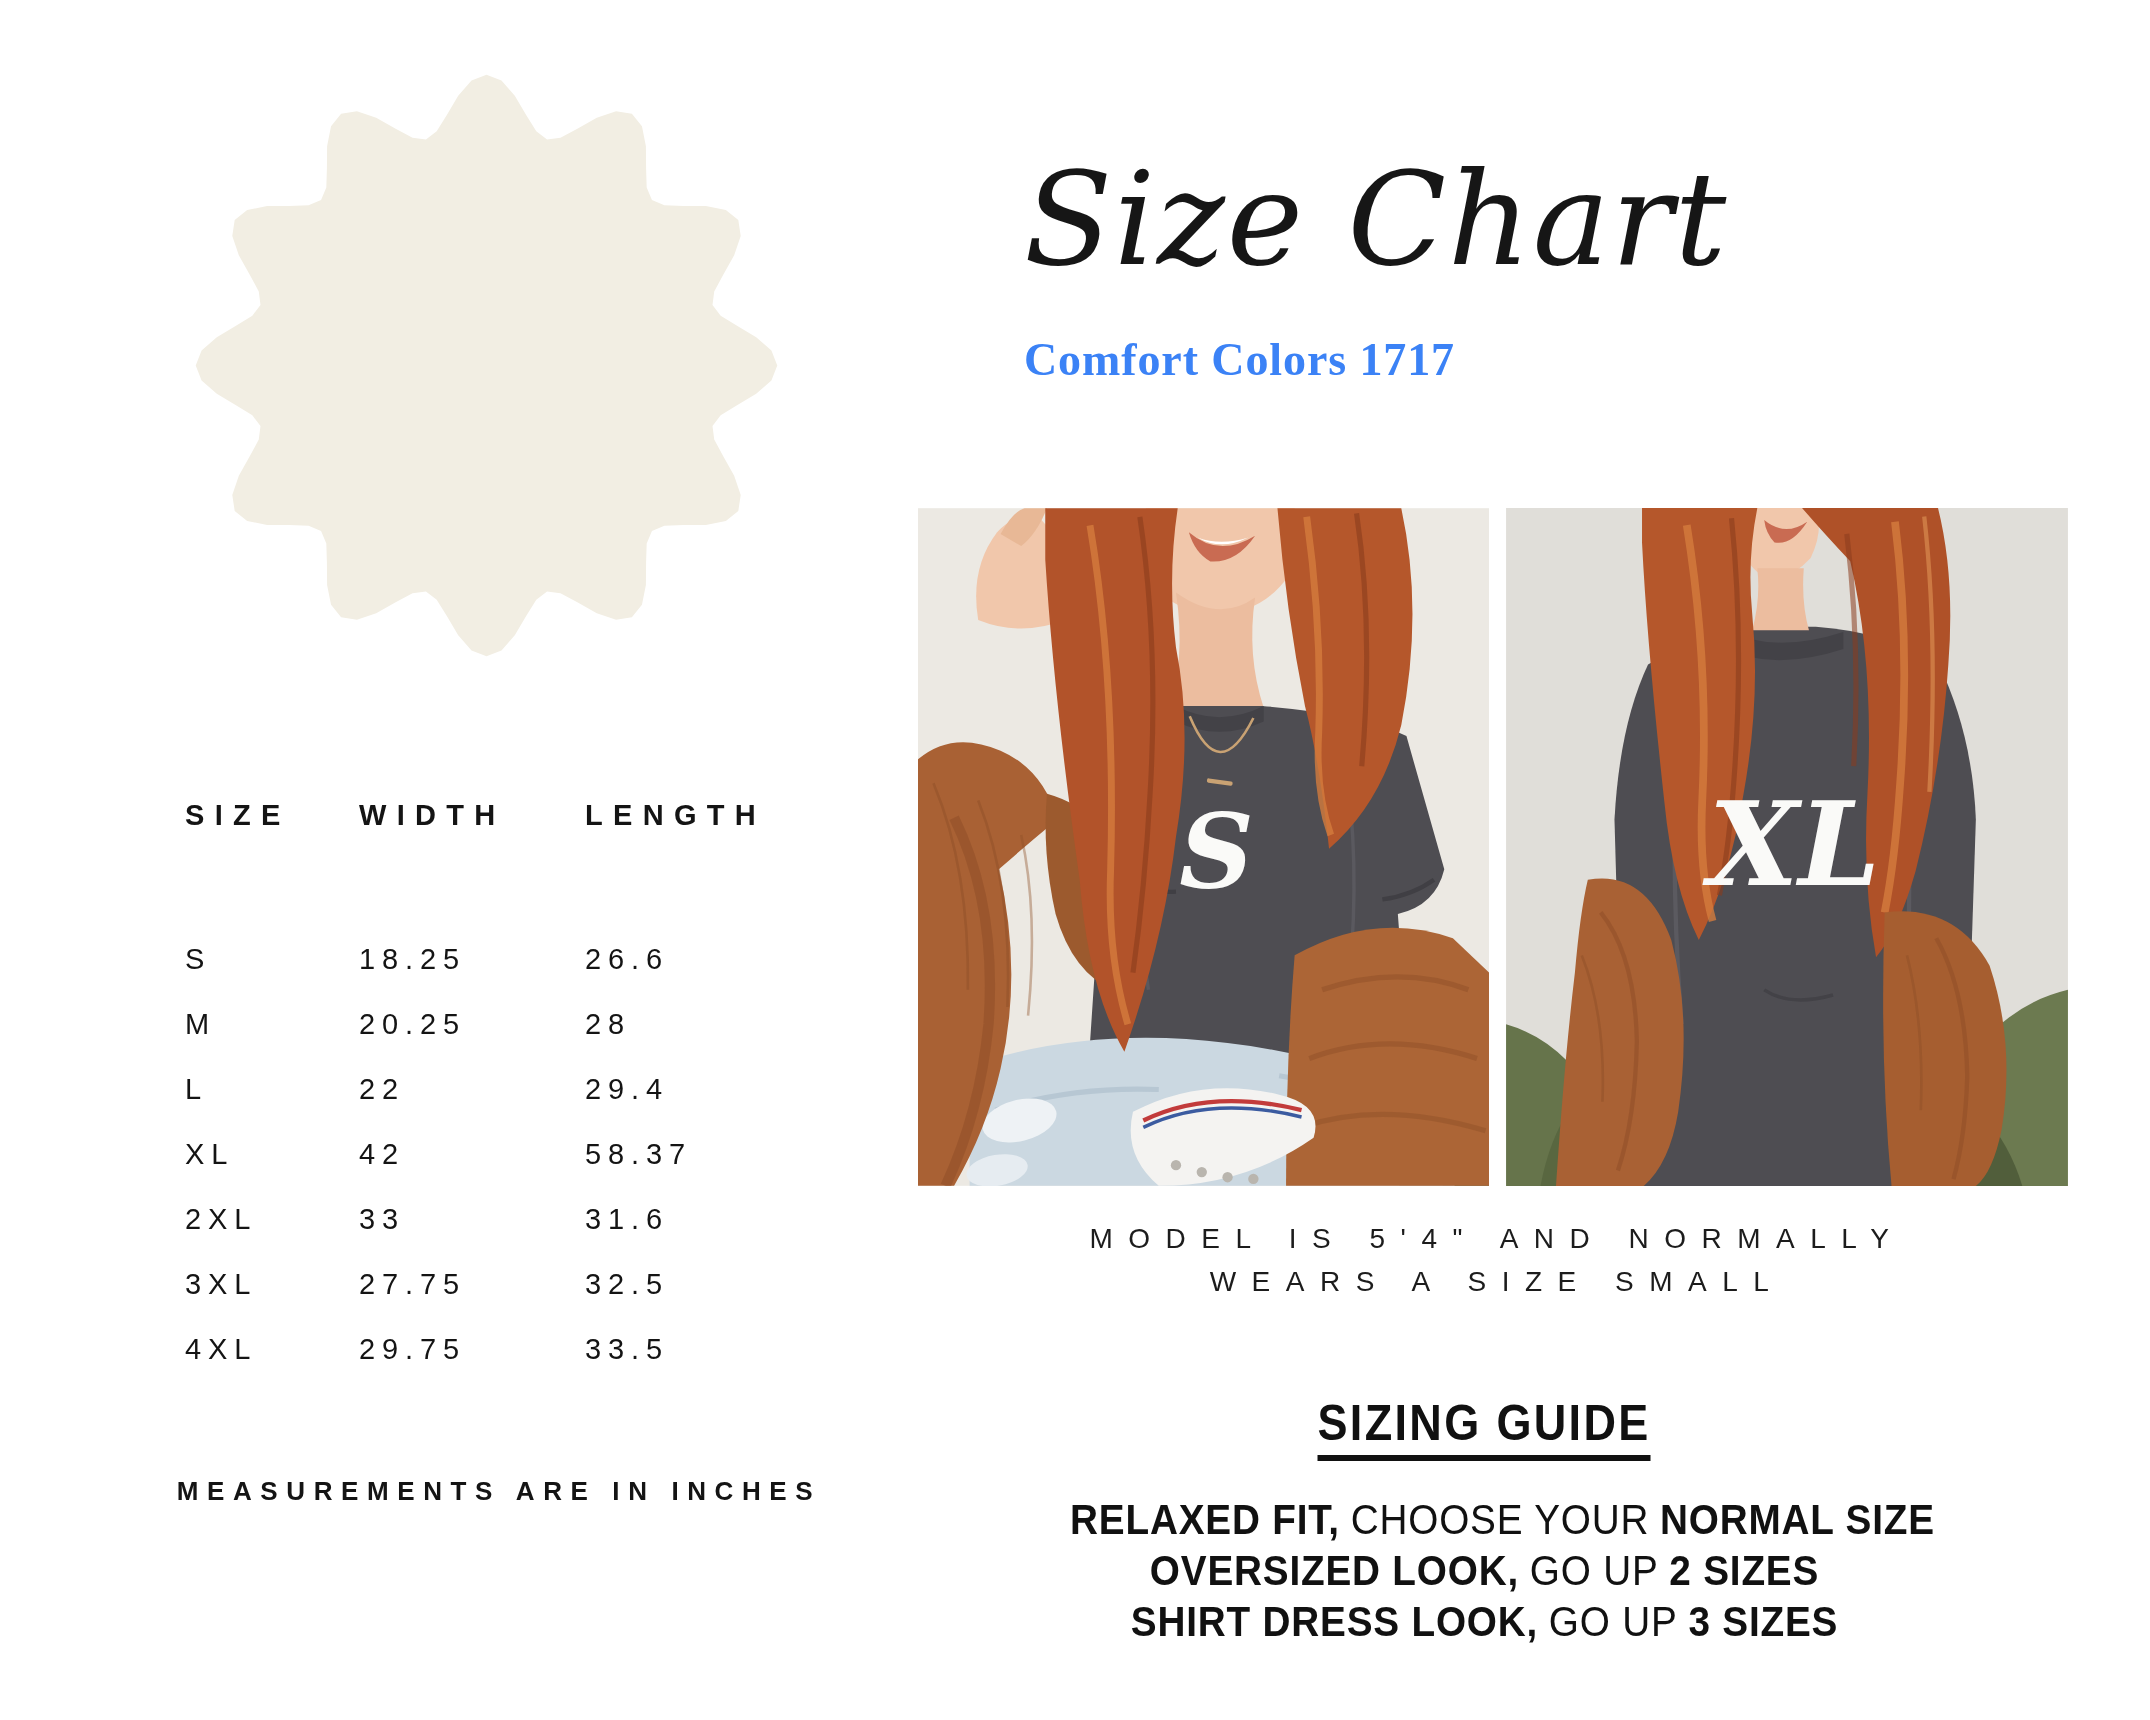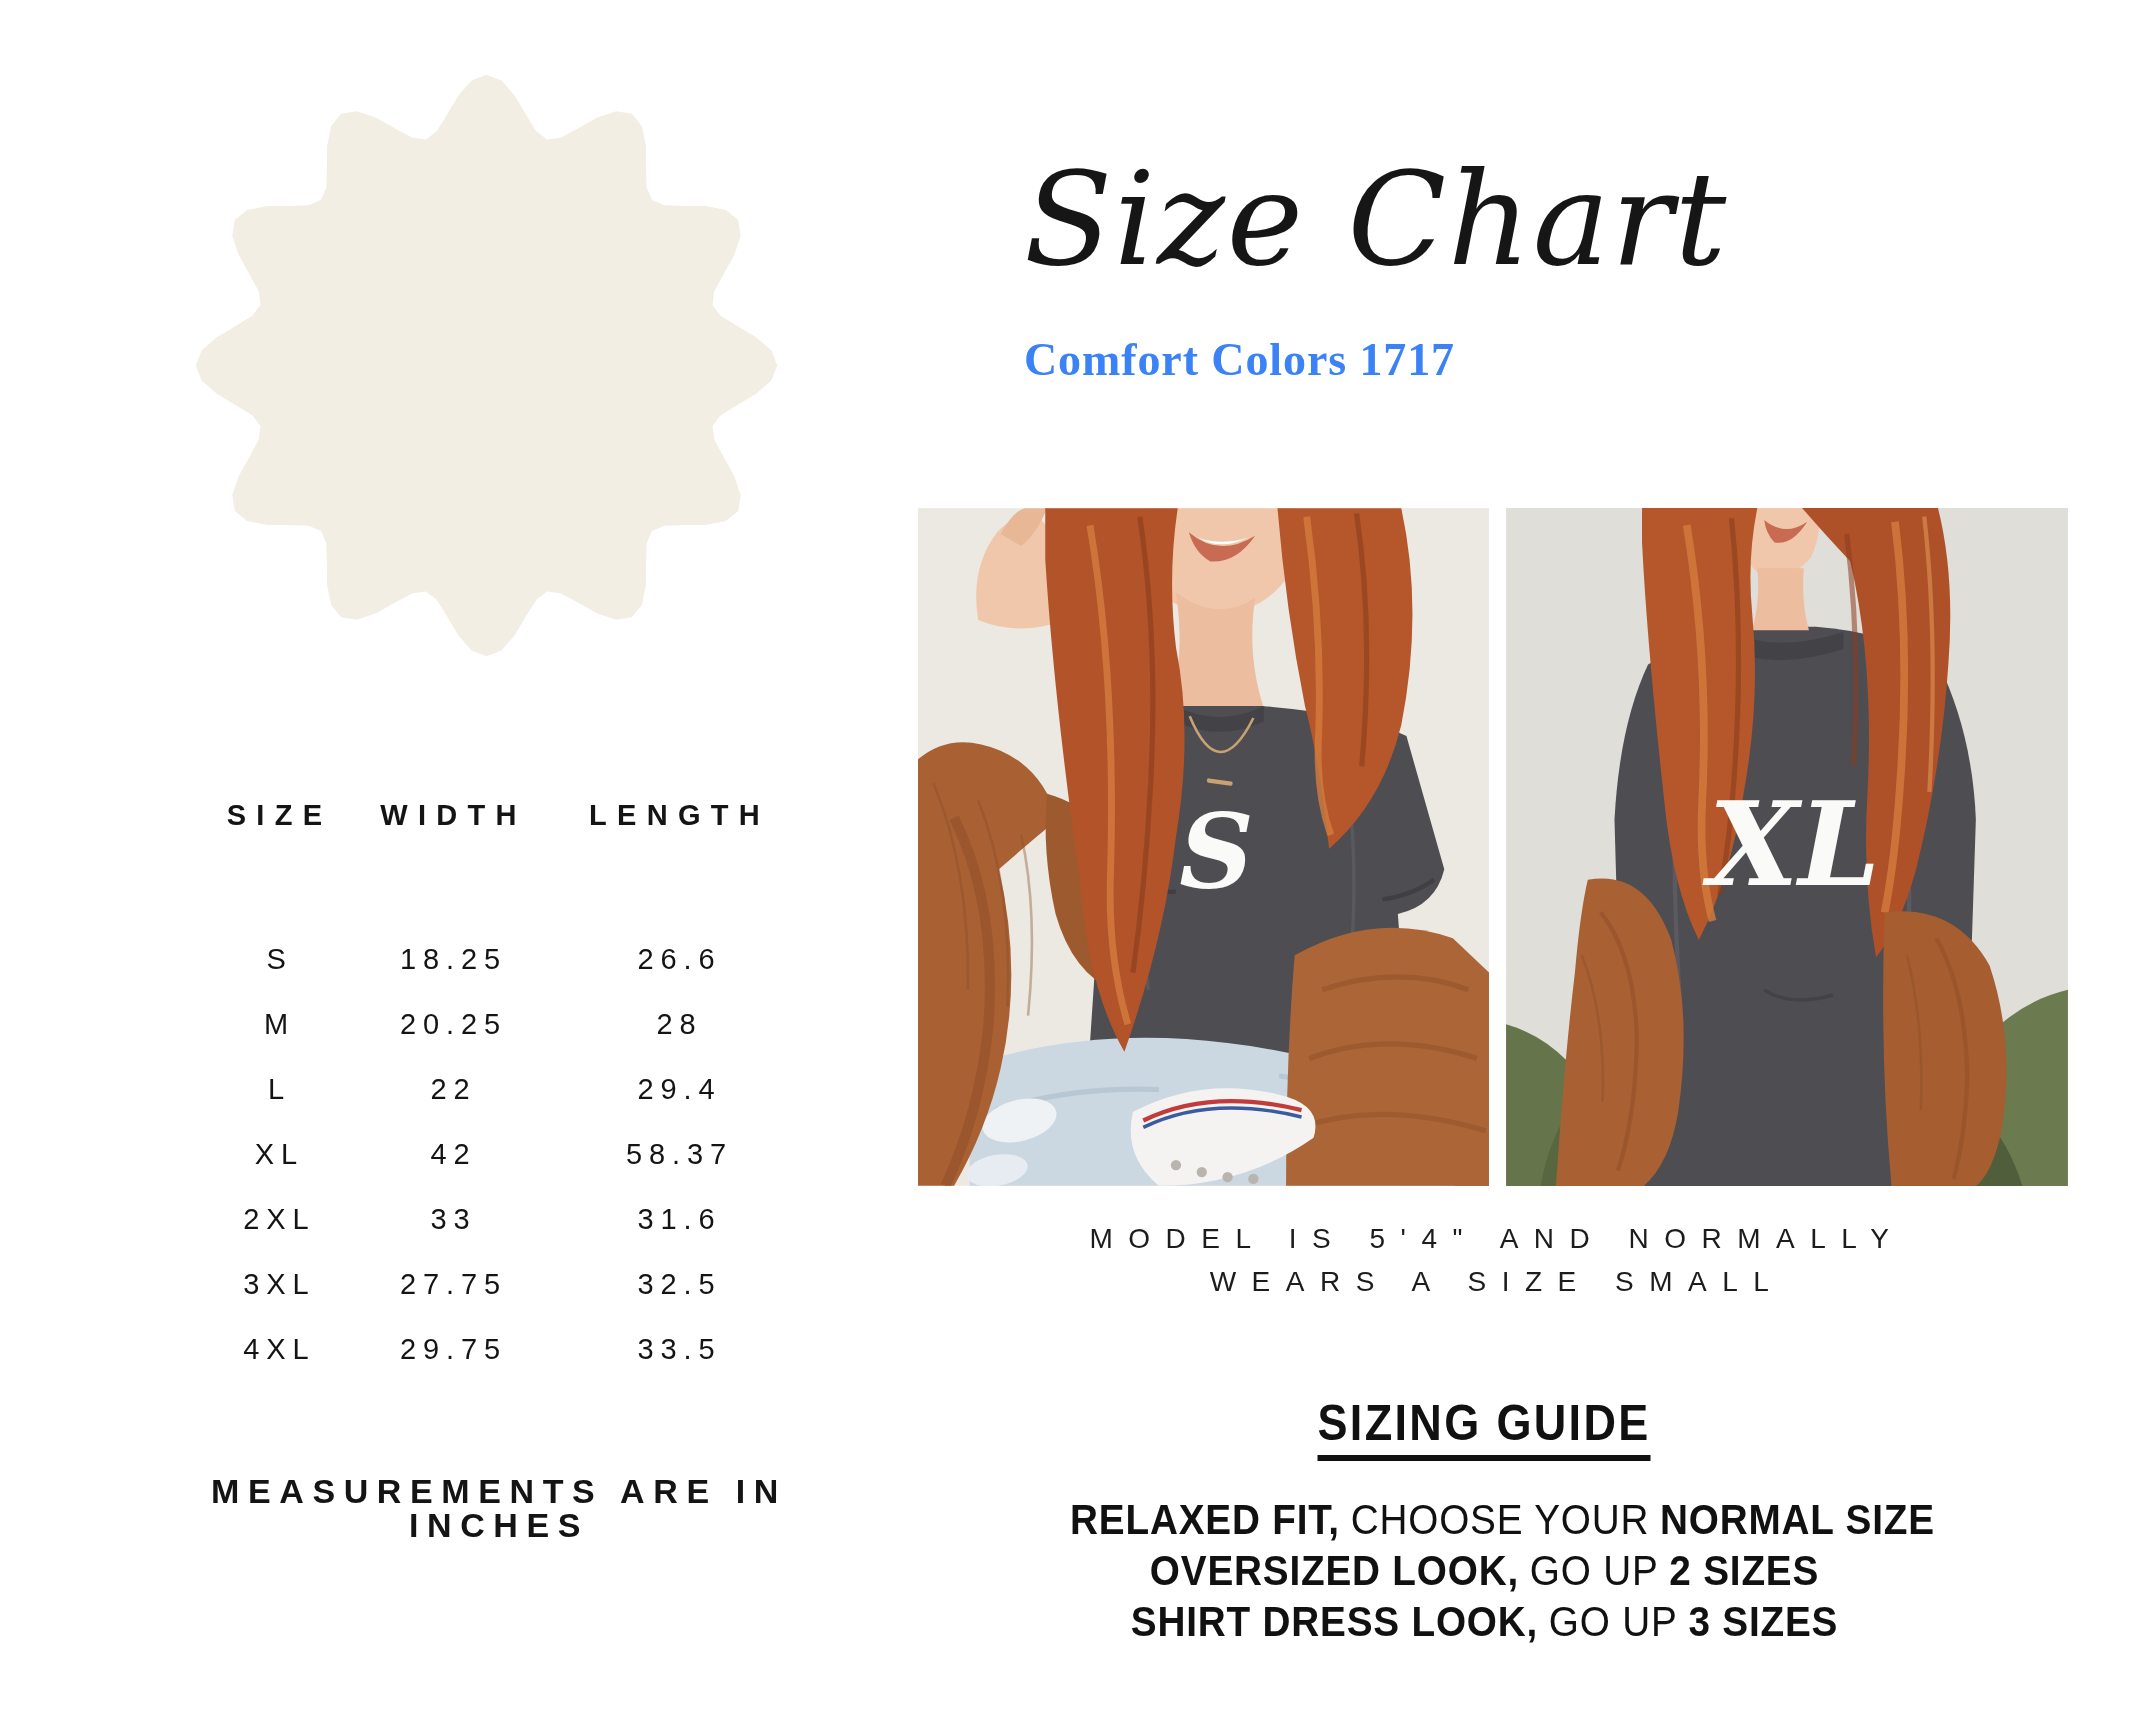"SIZE" .col { text-align: center -> left }
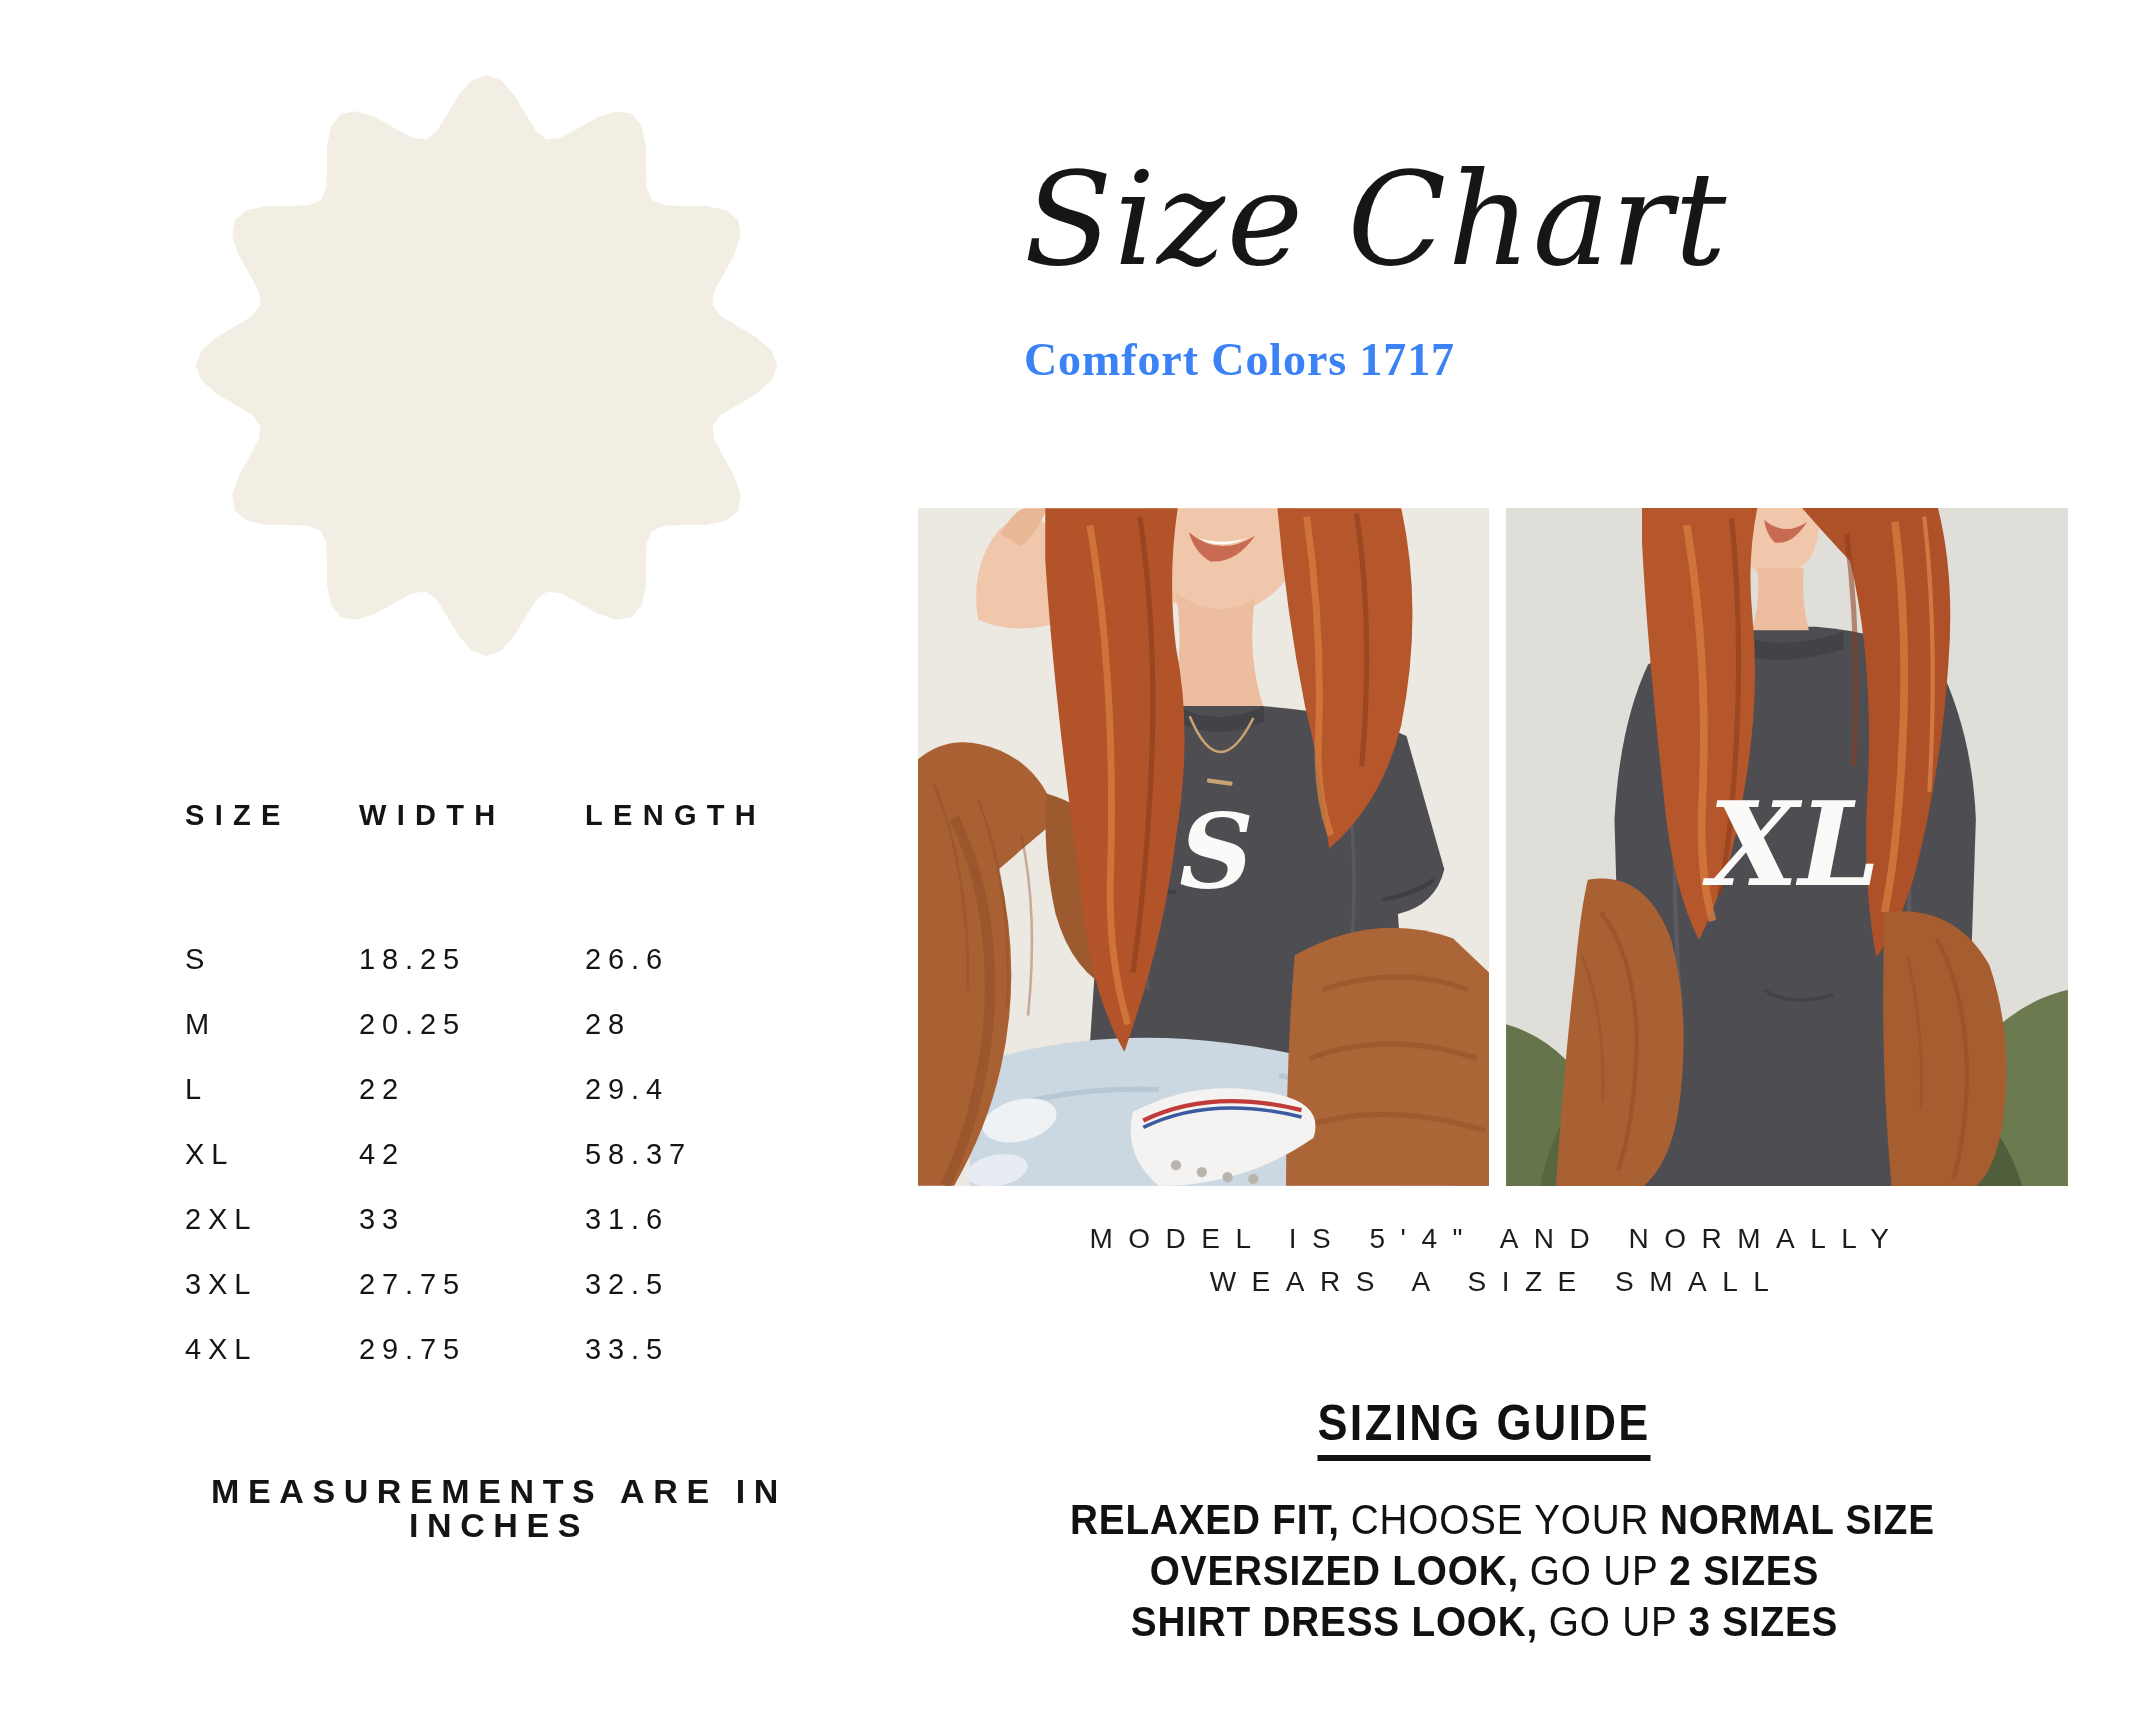"MEASUREMENTS ARE IN INCHES" .table-note { font-size: 34px -> 26px }
